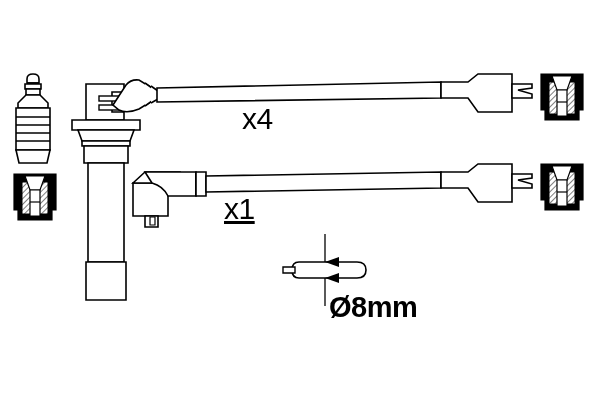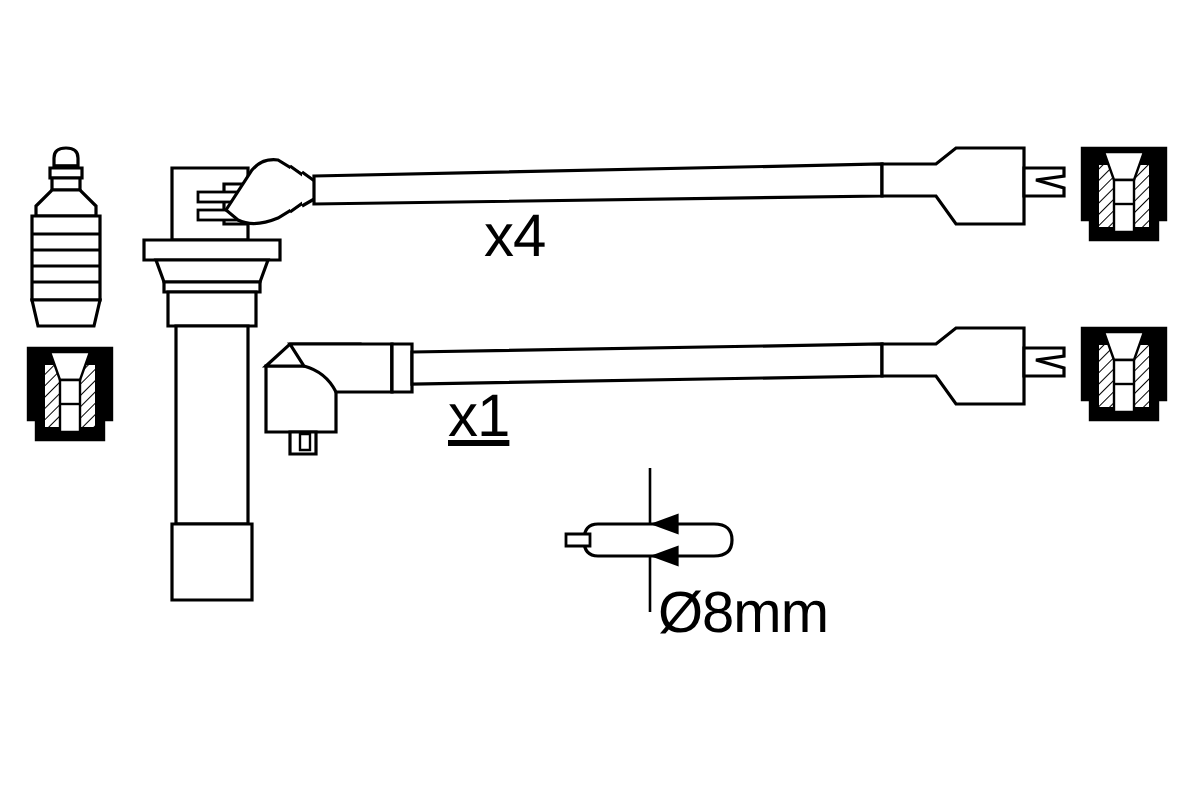"Ø8mm" #label-dia { font-weight: 400 -> 700 }
